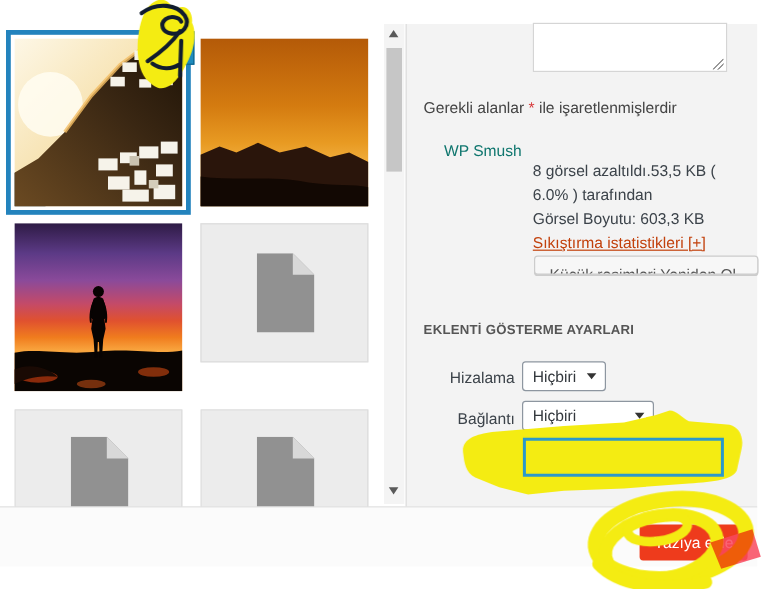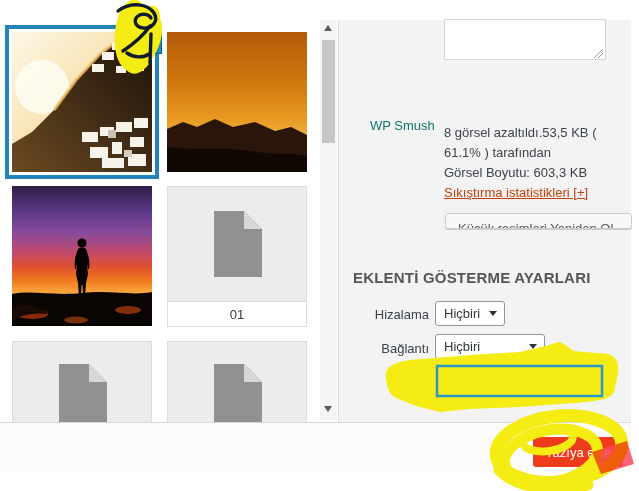"Gerekli alanlar * ile işaretlenmişlerdir" div.req { html: none -> <div><span>Gerekli alanlar </span><span>*</span><span> ile işaretlenmişlerdir</span></div> }
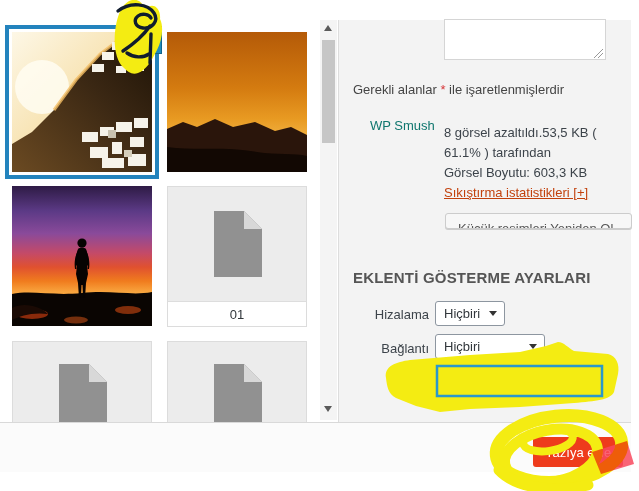"8 görsel azaltıldı.53,5 KB (" .smush-text { top: 103px -> 113px }
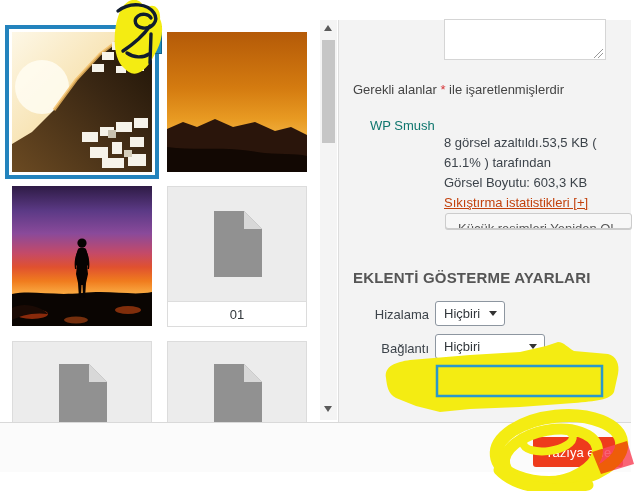"61.1% ) tarafından" div { text: 61.1% -> 6.0% }
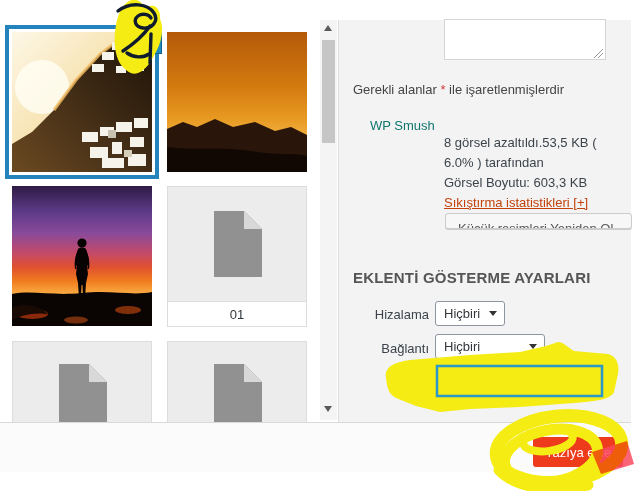"EKLENTİ GÖSTERME AYARLARI" .disp-heading { font-size: 15px -> 11px }
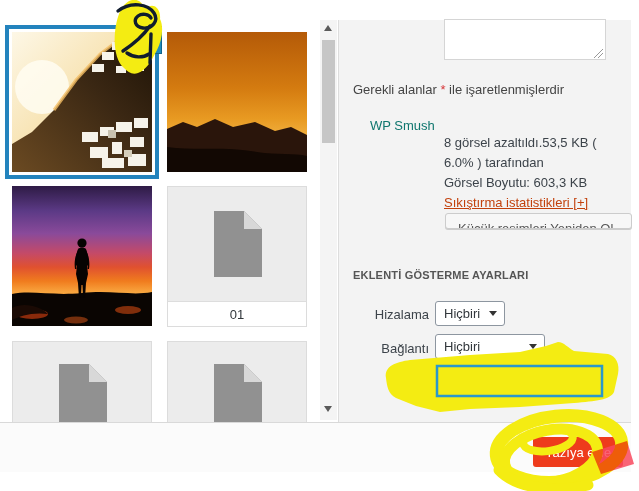"01" div.doc-caption { html: <div>01</div> -> none }
